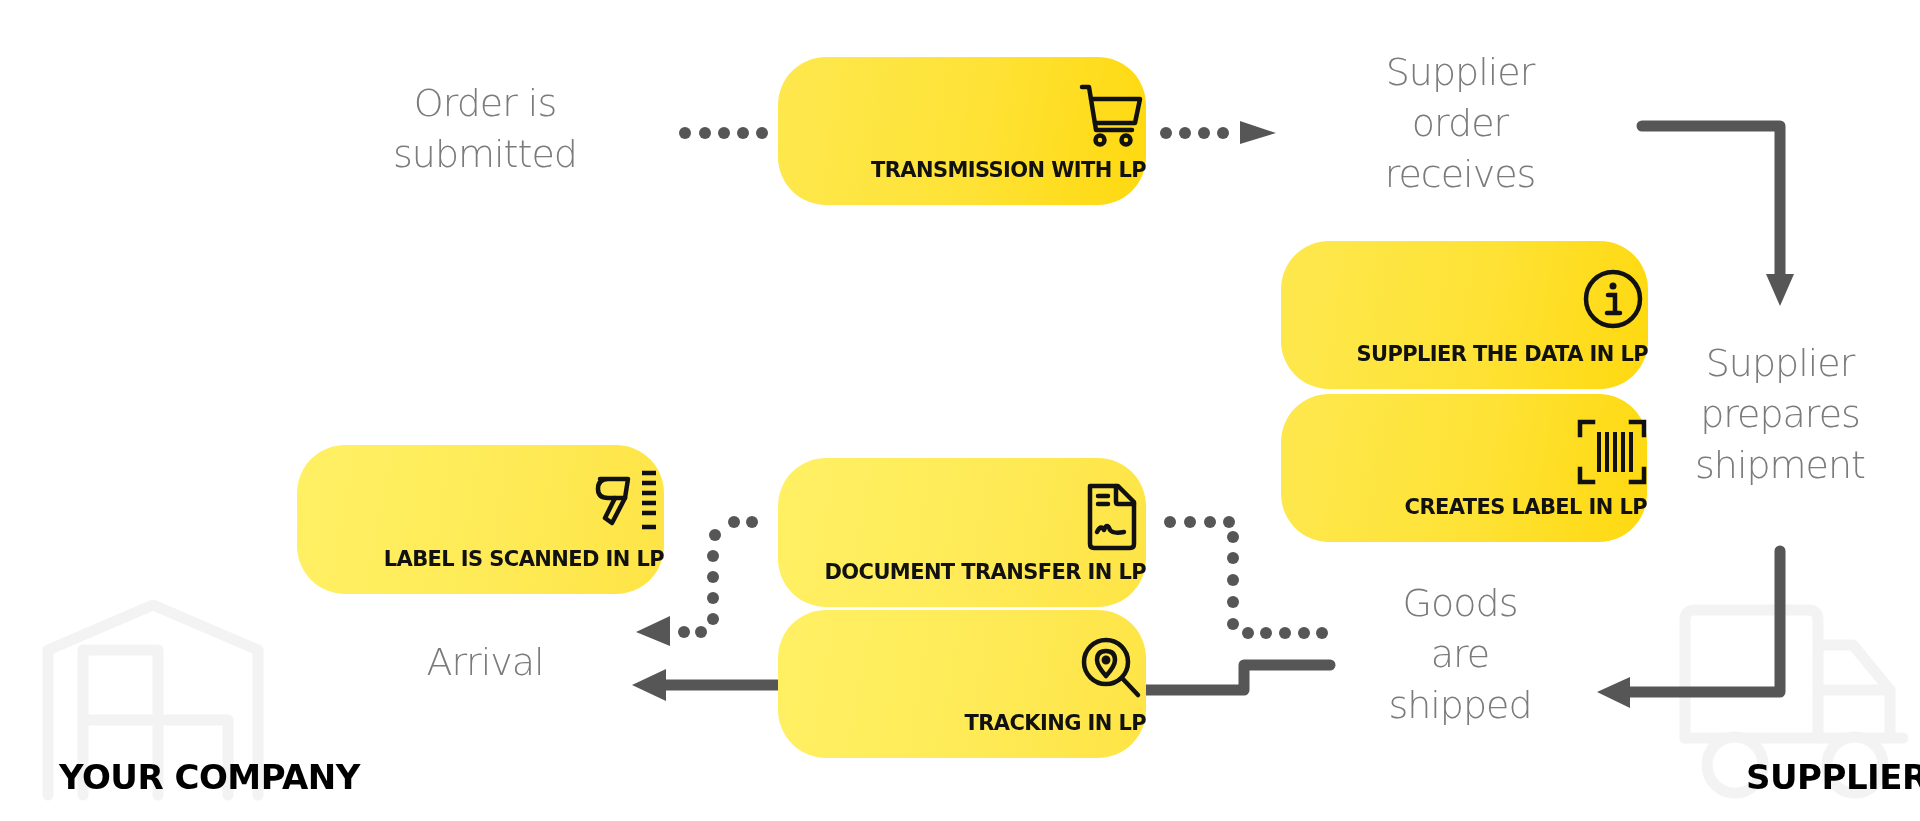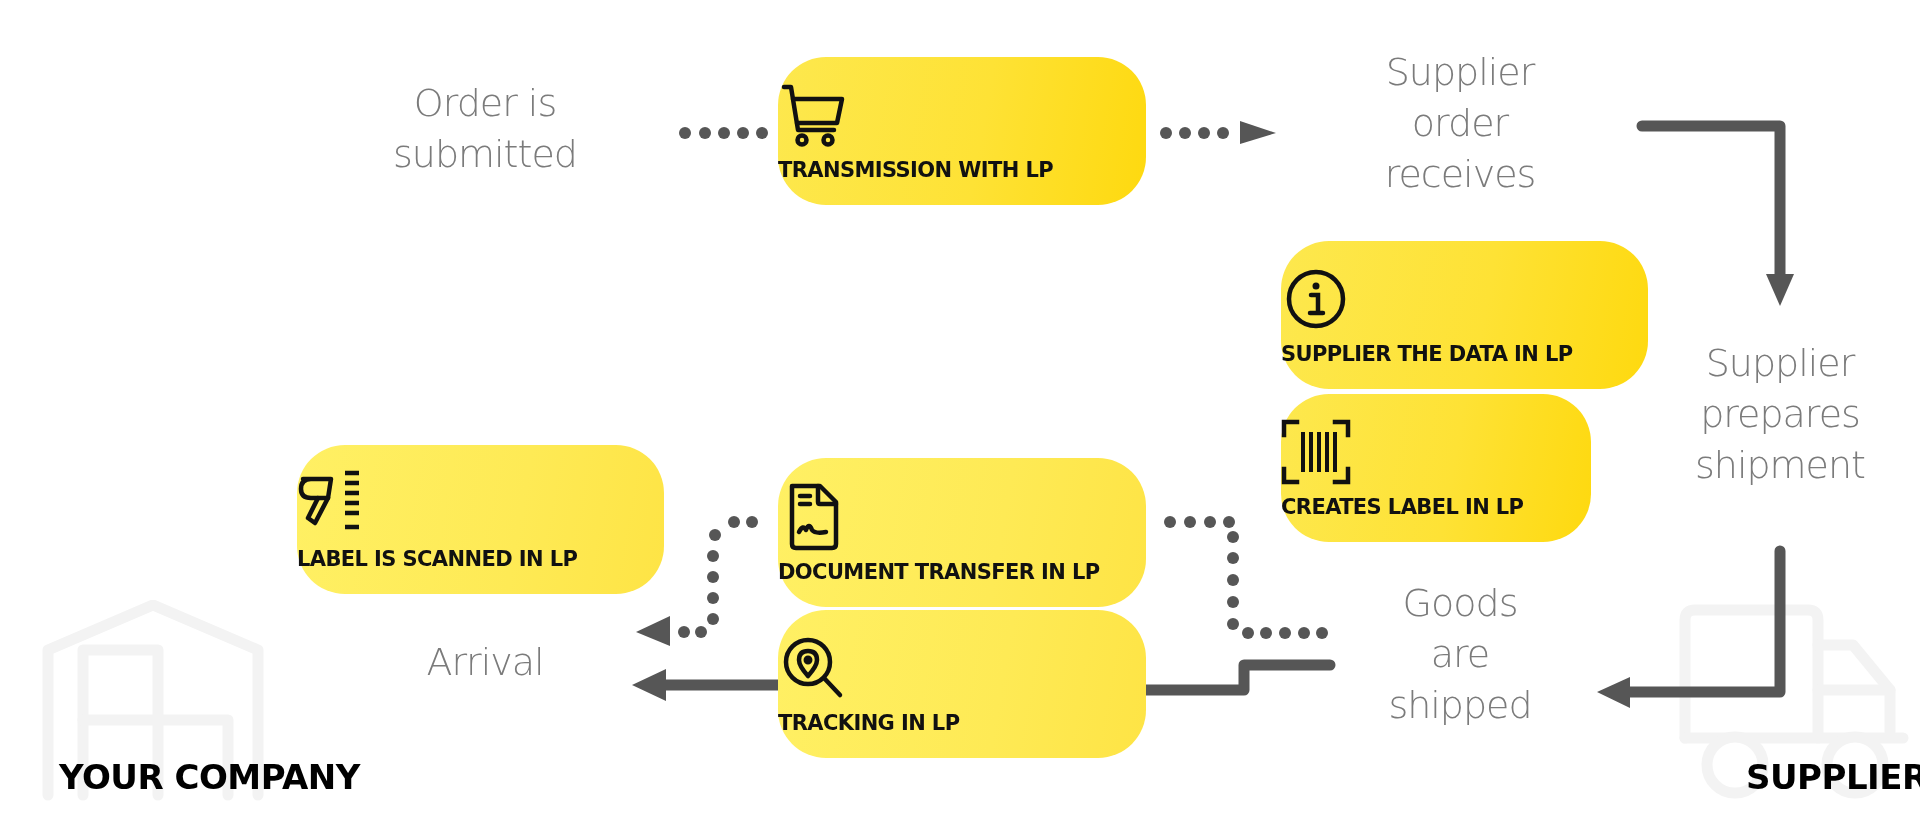"TRANSMISSION WITH LP" .box { align-items: flex-start -> flex-end }
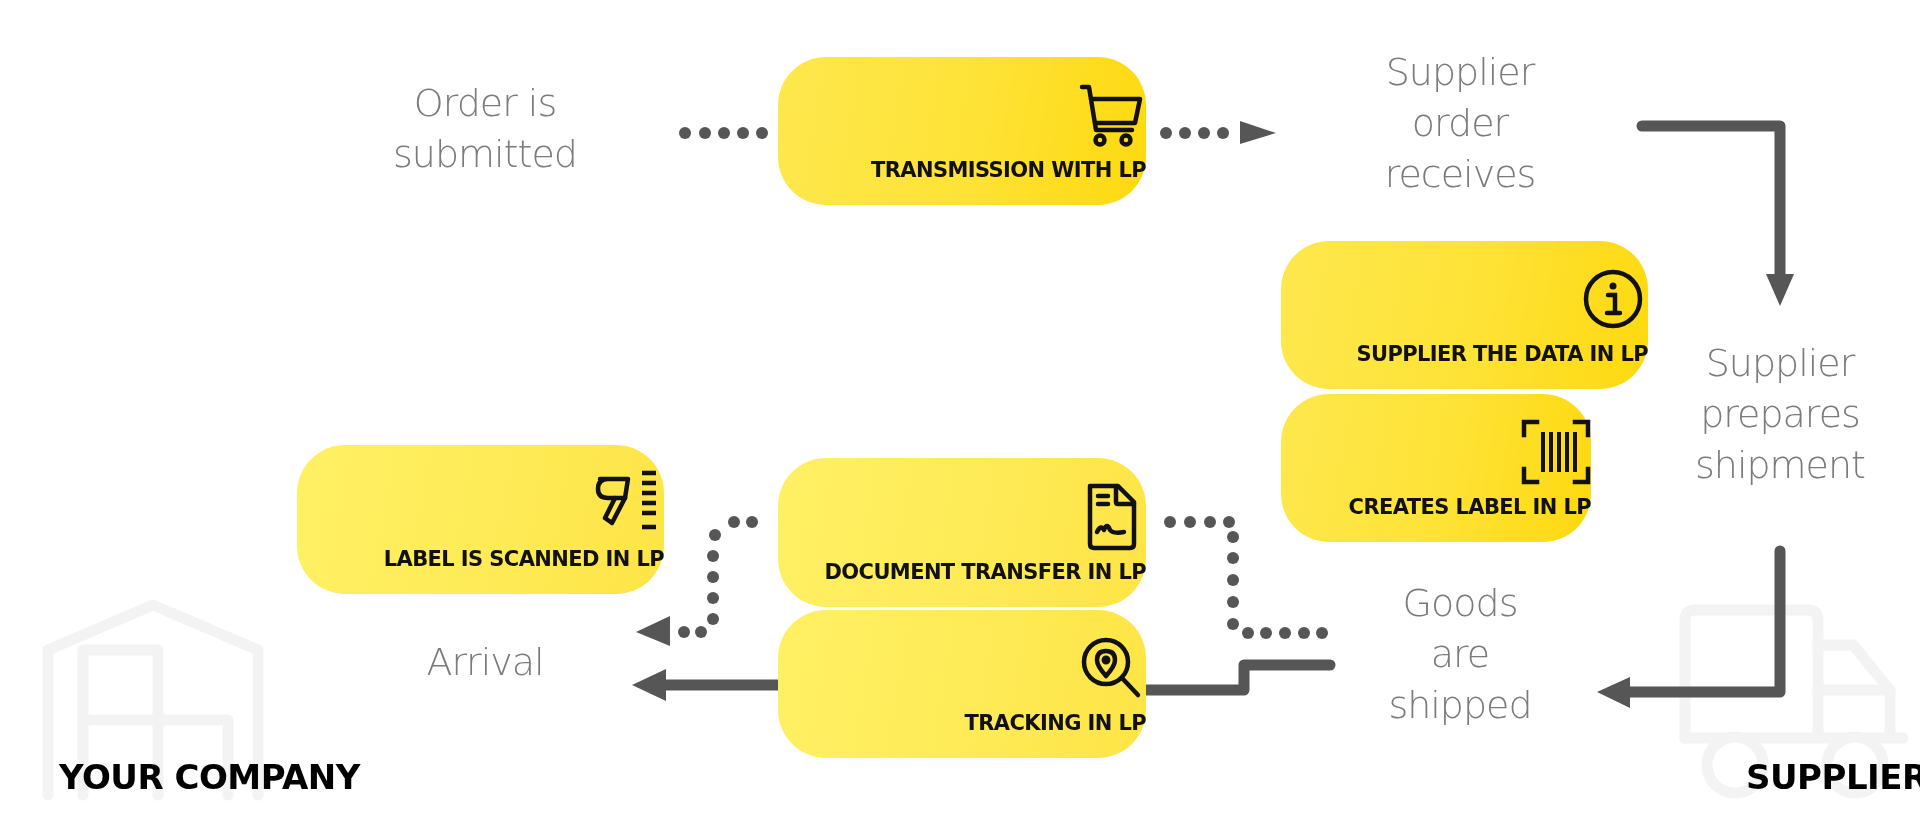"CREATES LABEL IN LP" div.box { width: 310px -> 366px }
